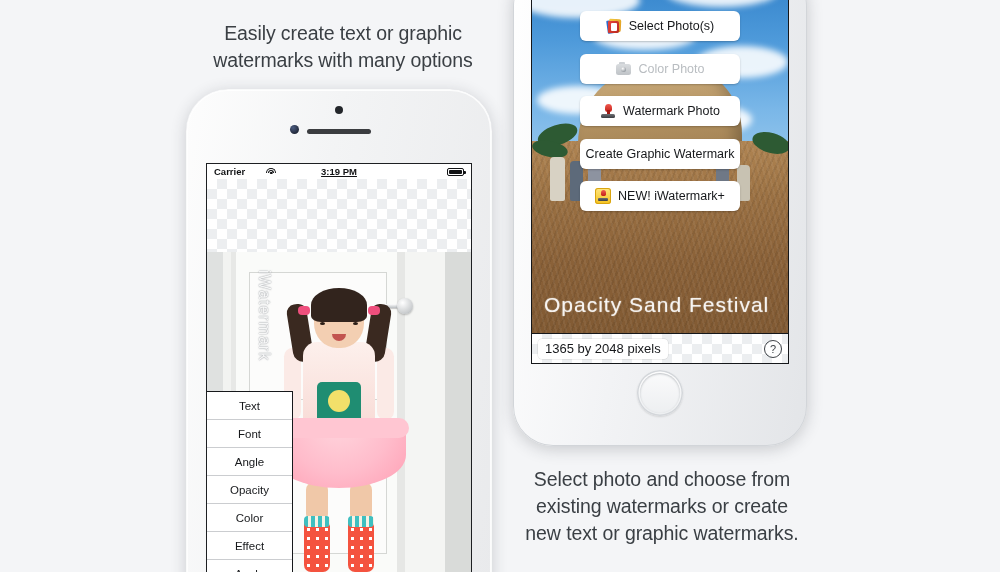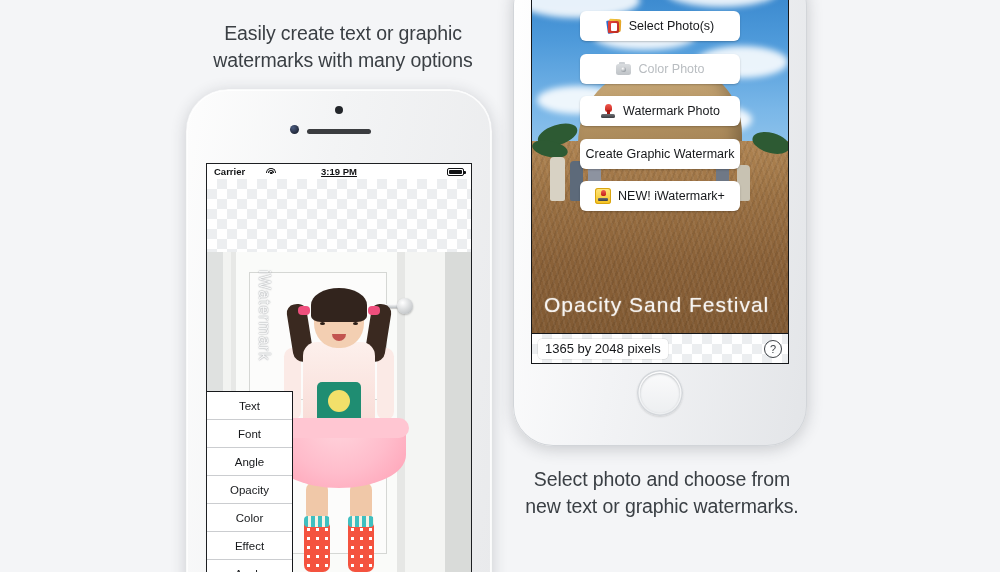"existing watermarks or create" span.caption-line { html: none -> <span>existing watermarks or create</span> }
